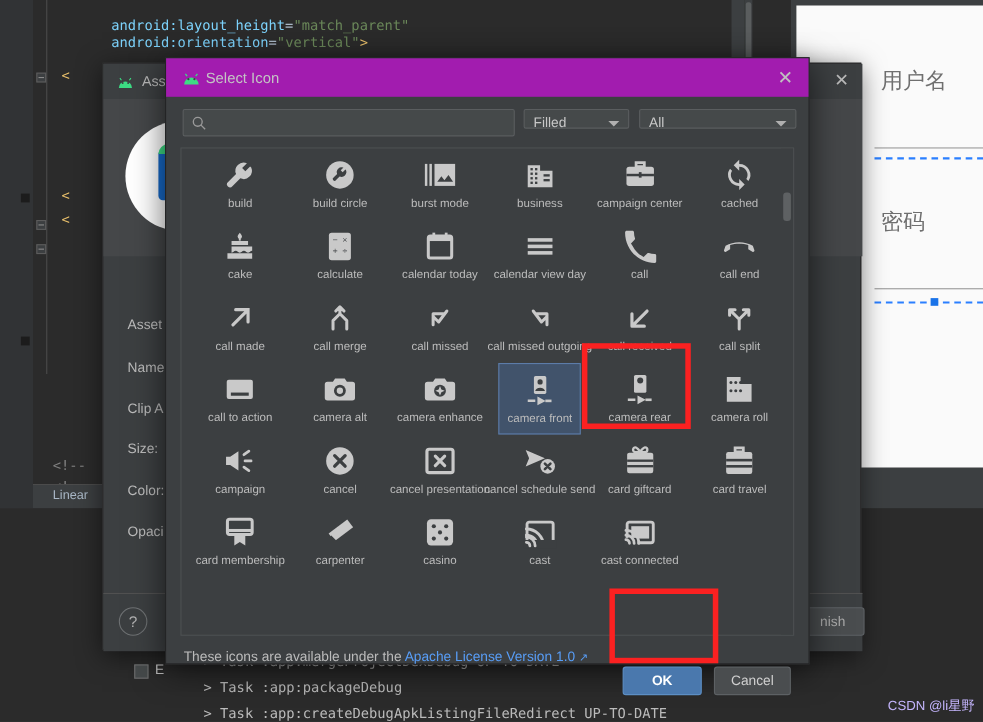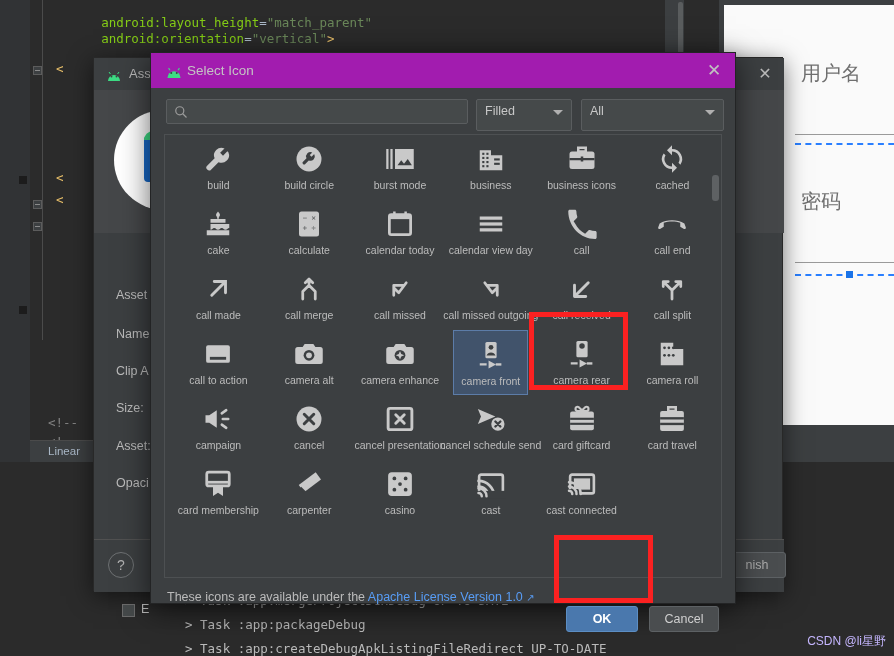"android:layout_height" .c-attr { color: #84cc16 -> #7dd3fc }
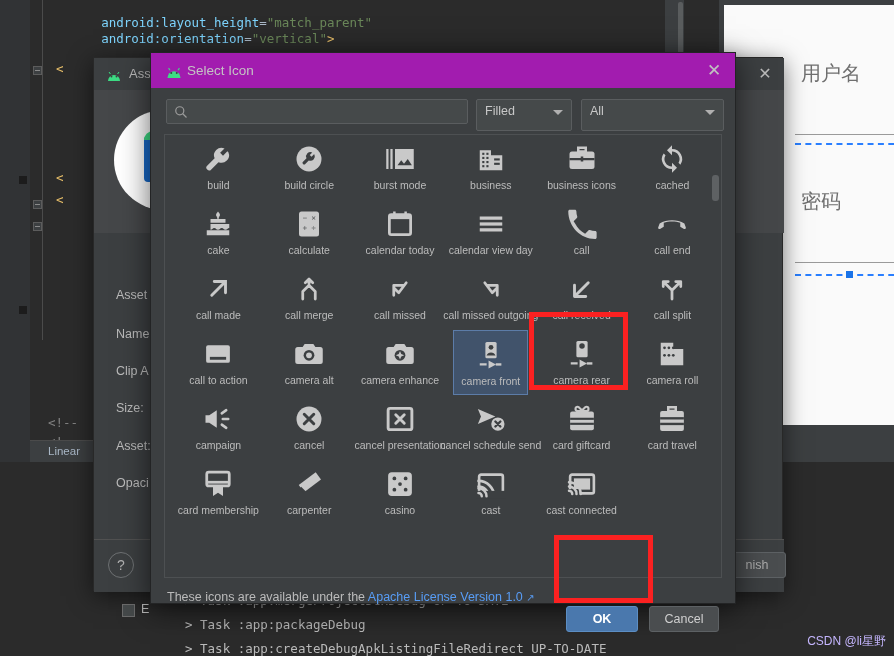"Filled" .combo { height: 32px -> 18px }
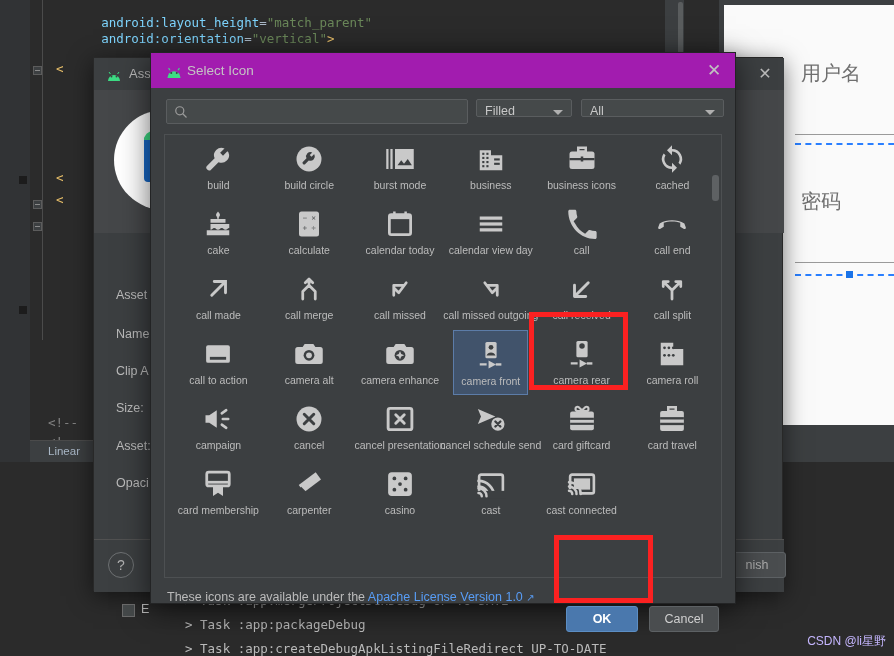"business icons" span.icon-label { text: business icons -> campaign center }
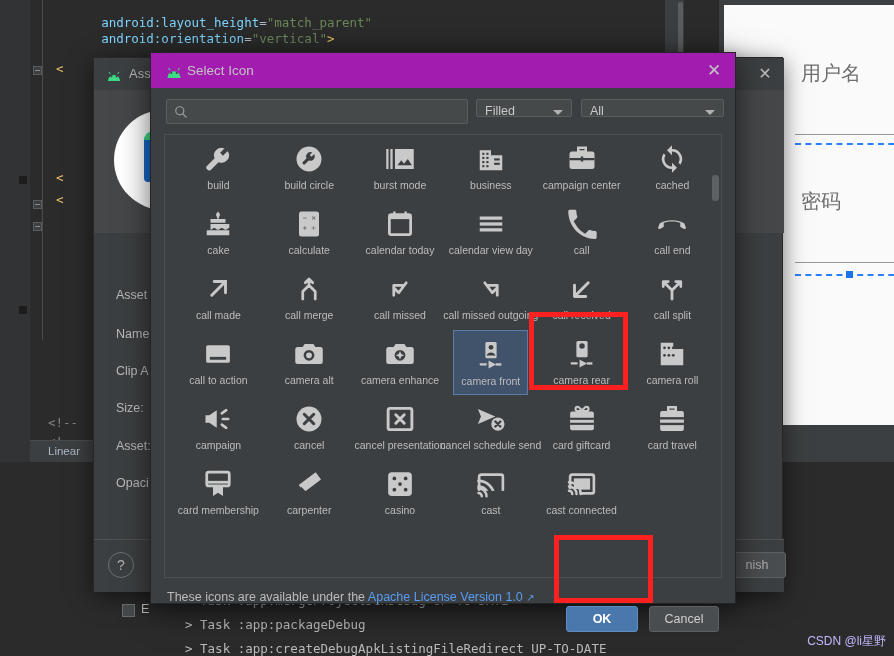"Asset:" div.as-field-label { text: Asset -> Color }
